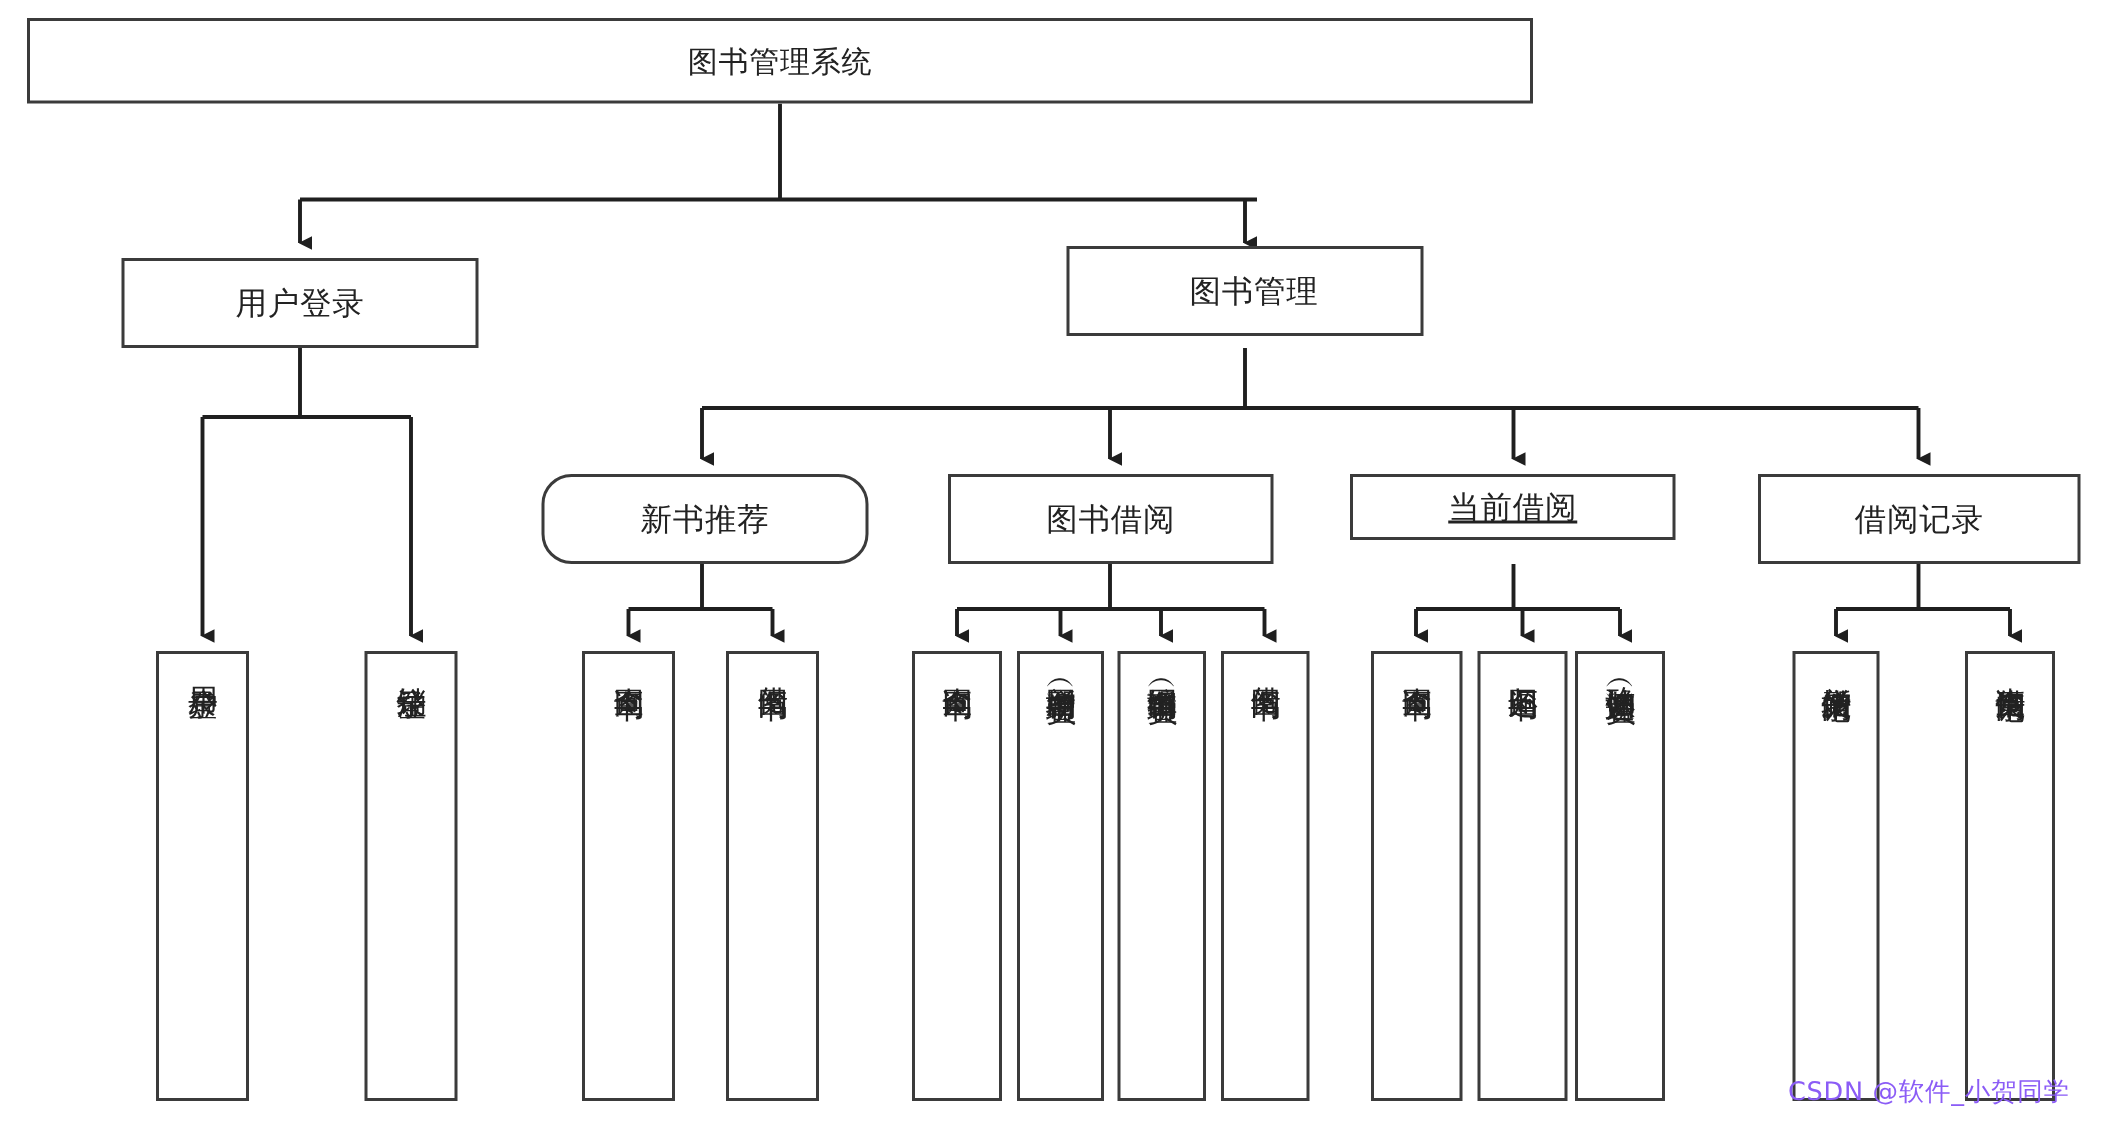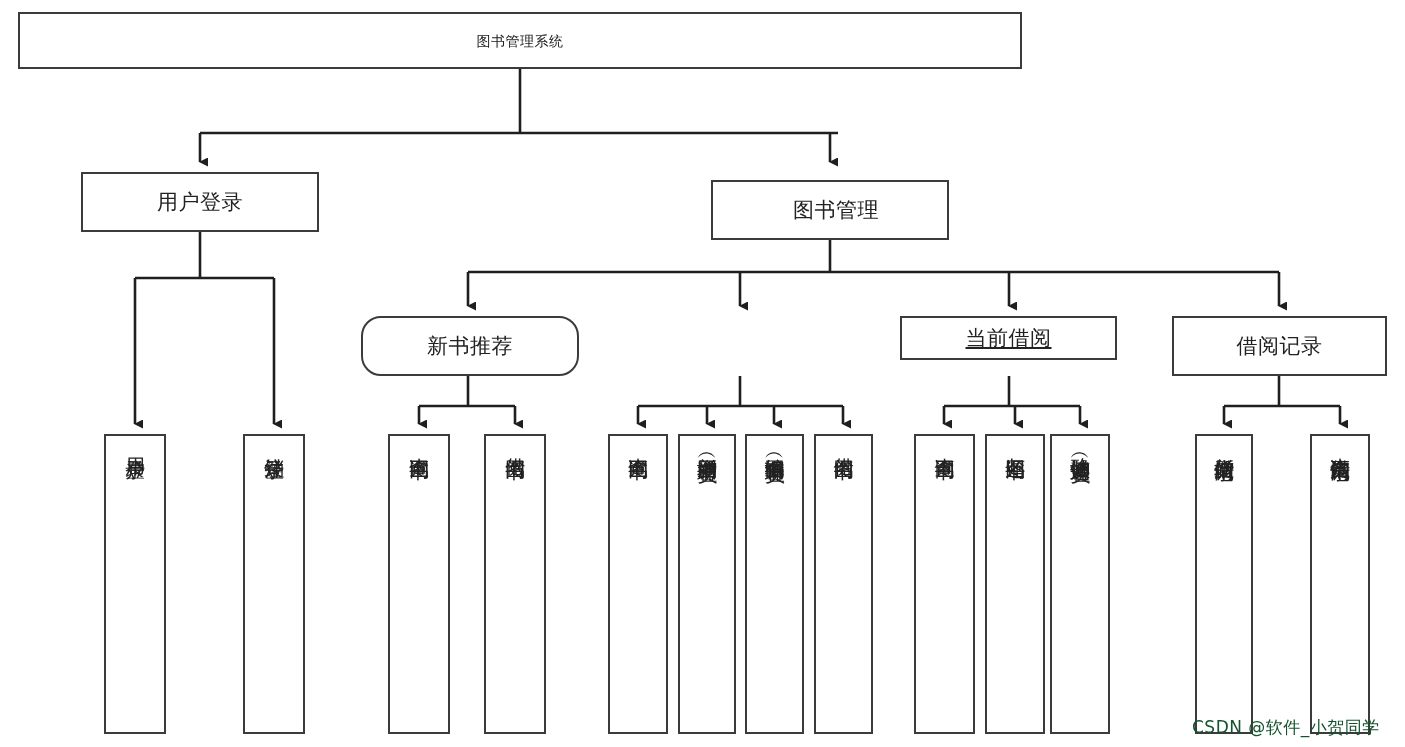"图书管理系统" #node-root .node-label { font-size: 14px -> 20px }
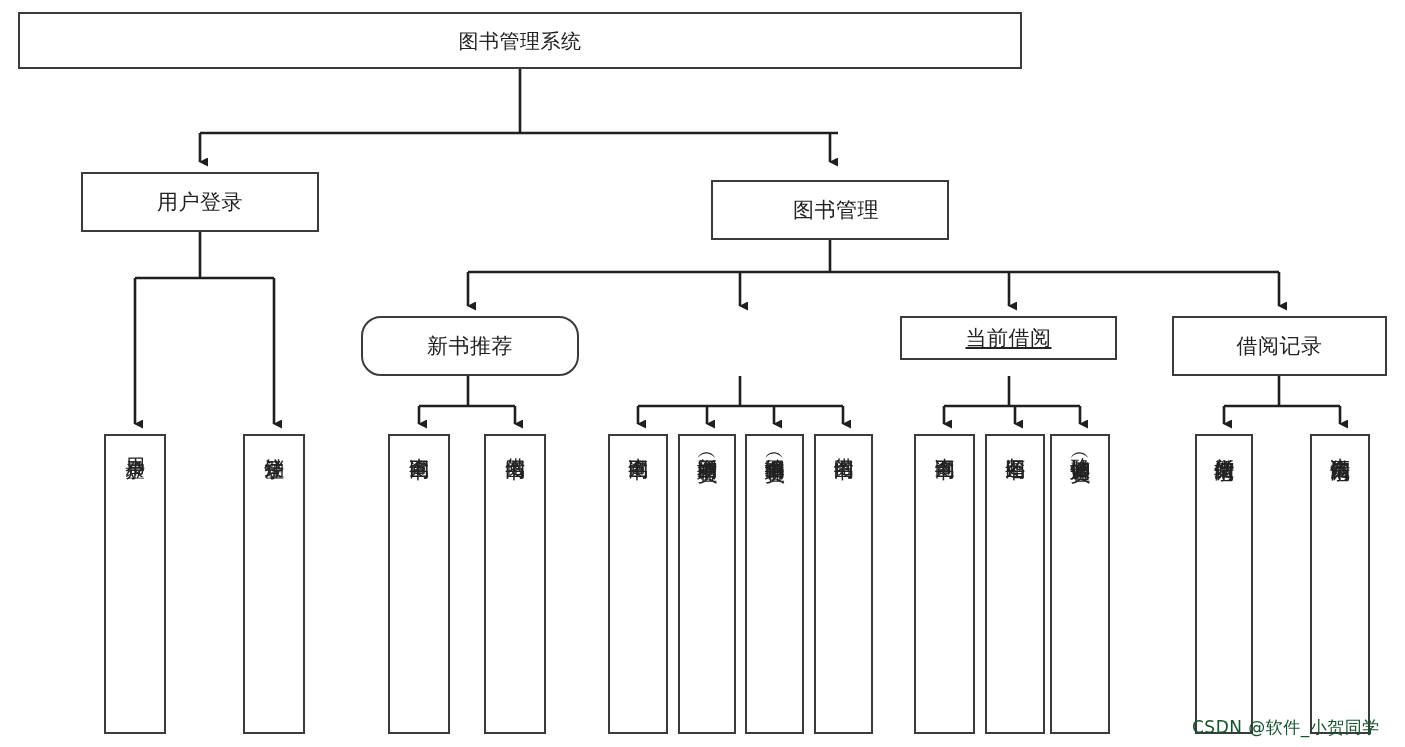"图书管理" div.node { top: 180px -> 164px }
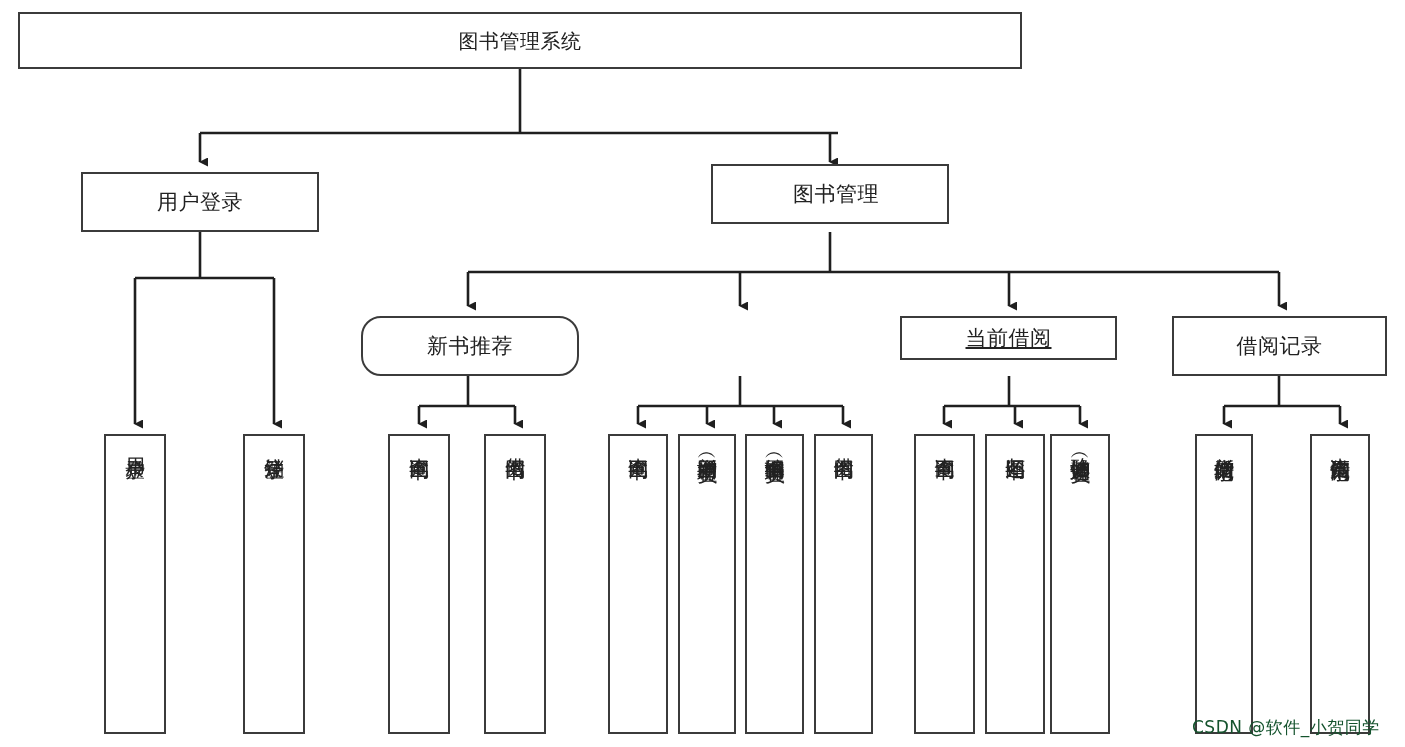"图书借阅" div.node { html: none -> <div> <span>图书借阅</span> </div> }
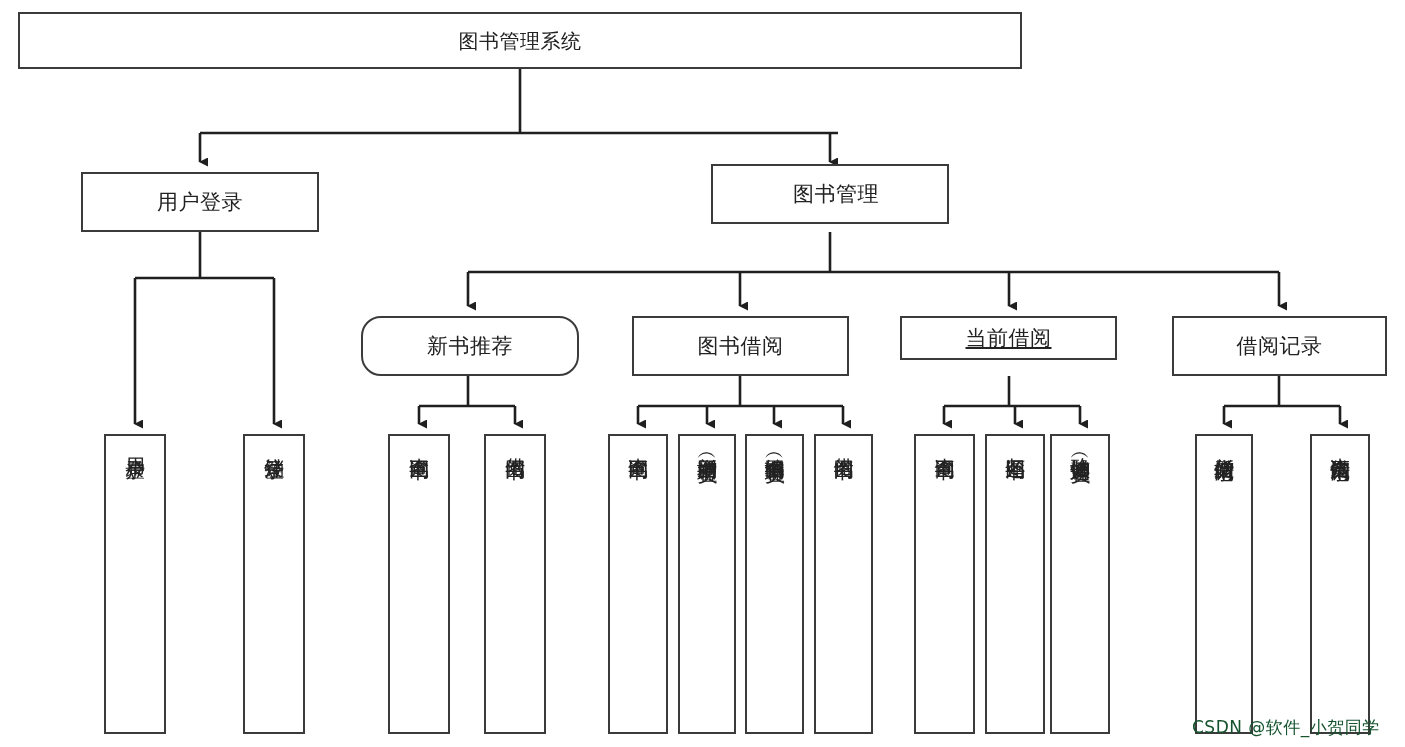"CSDN @软件_小贺同学" .watermark { color: #14532d -> #8b5cf6 }
